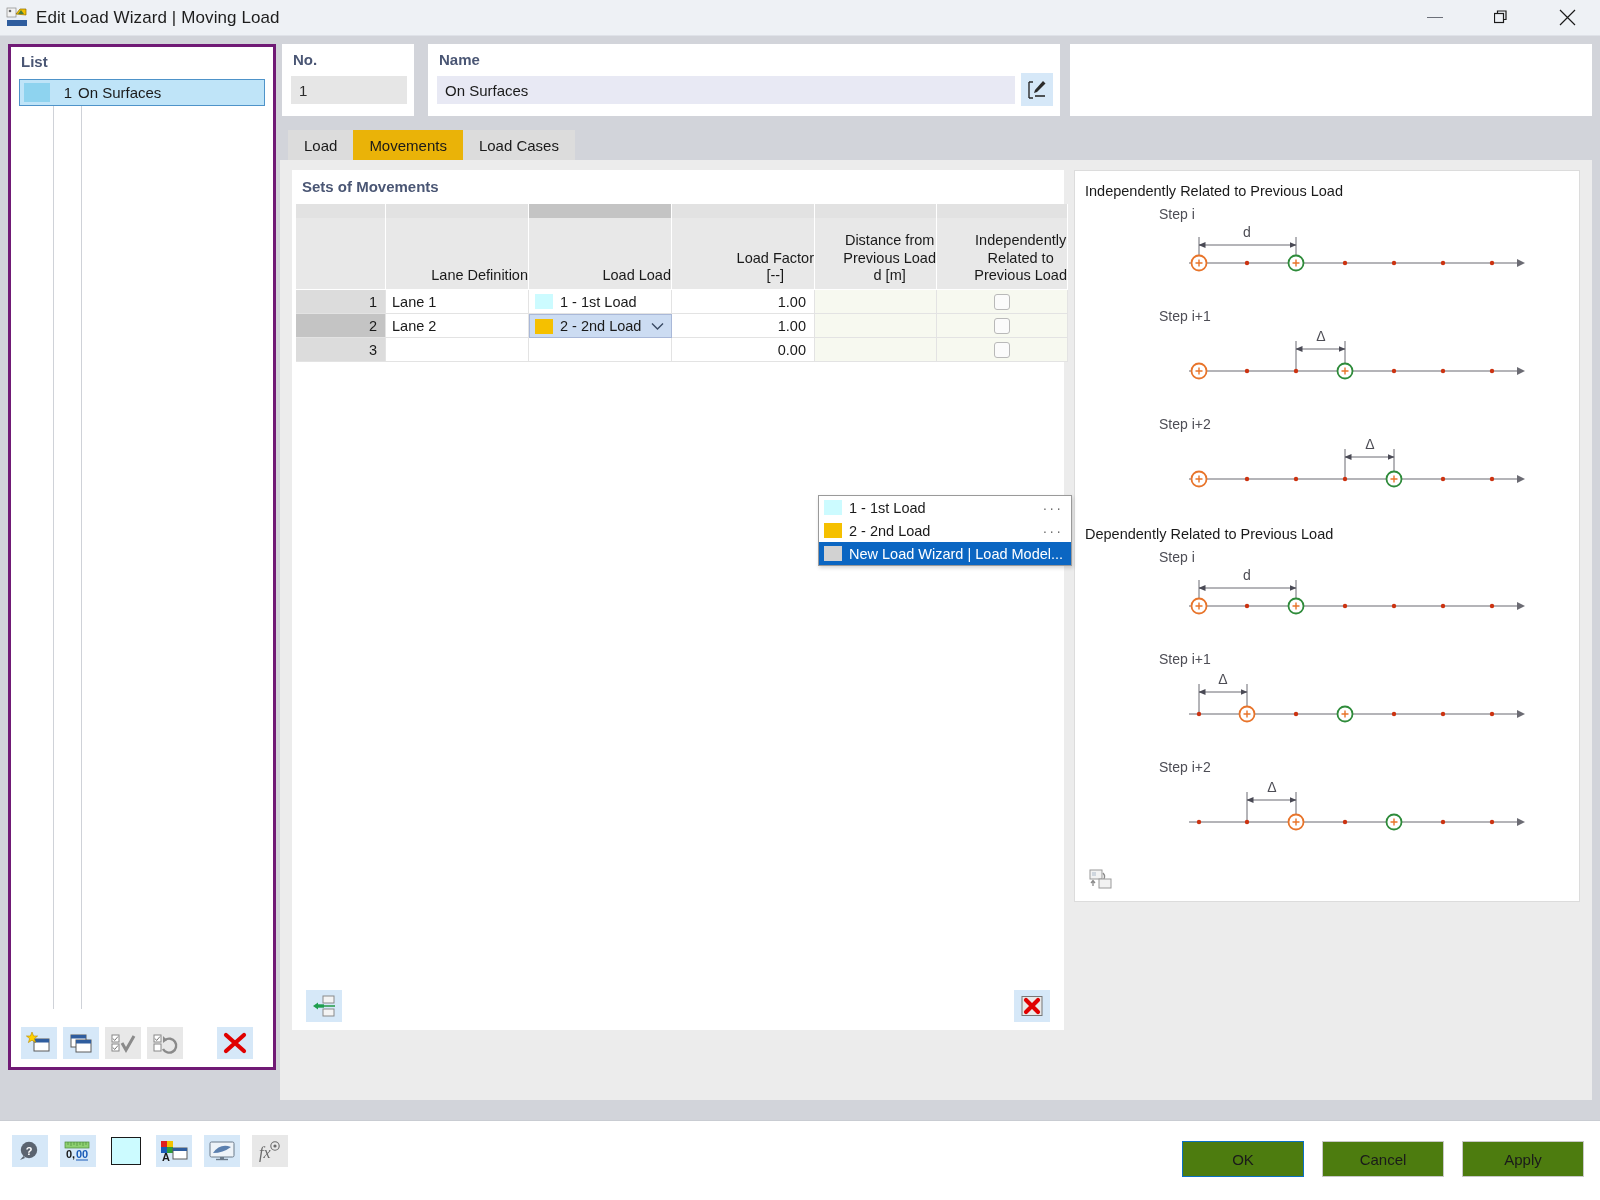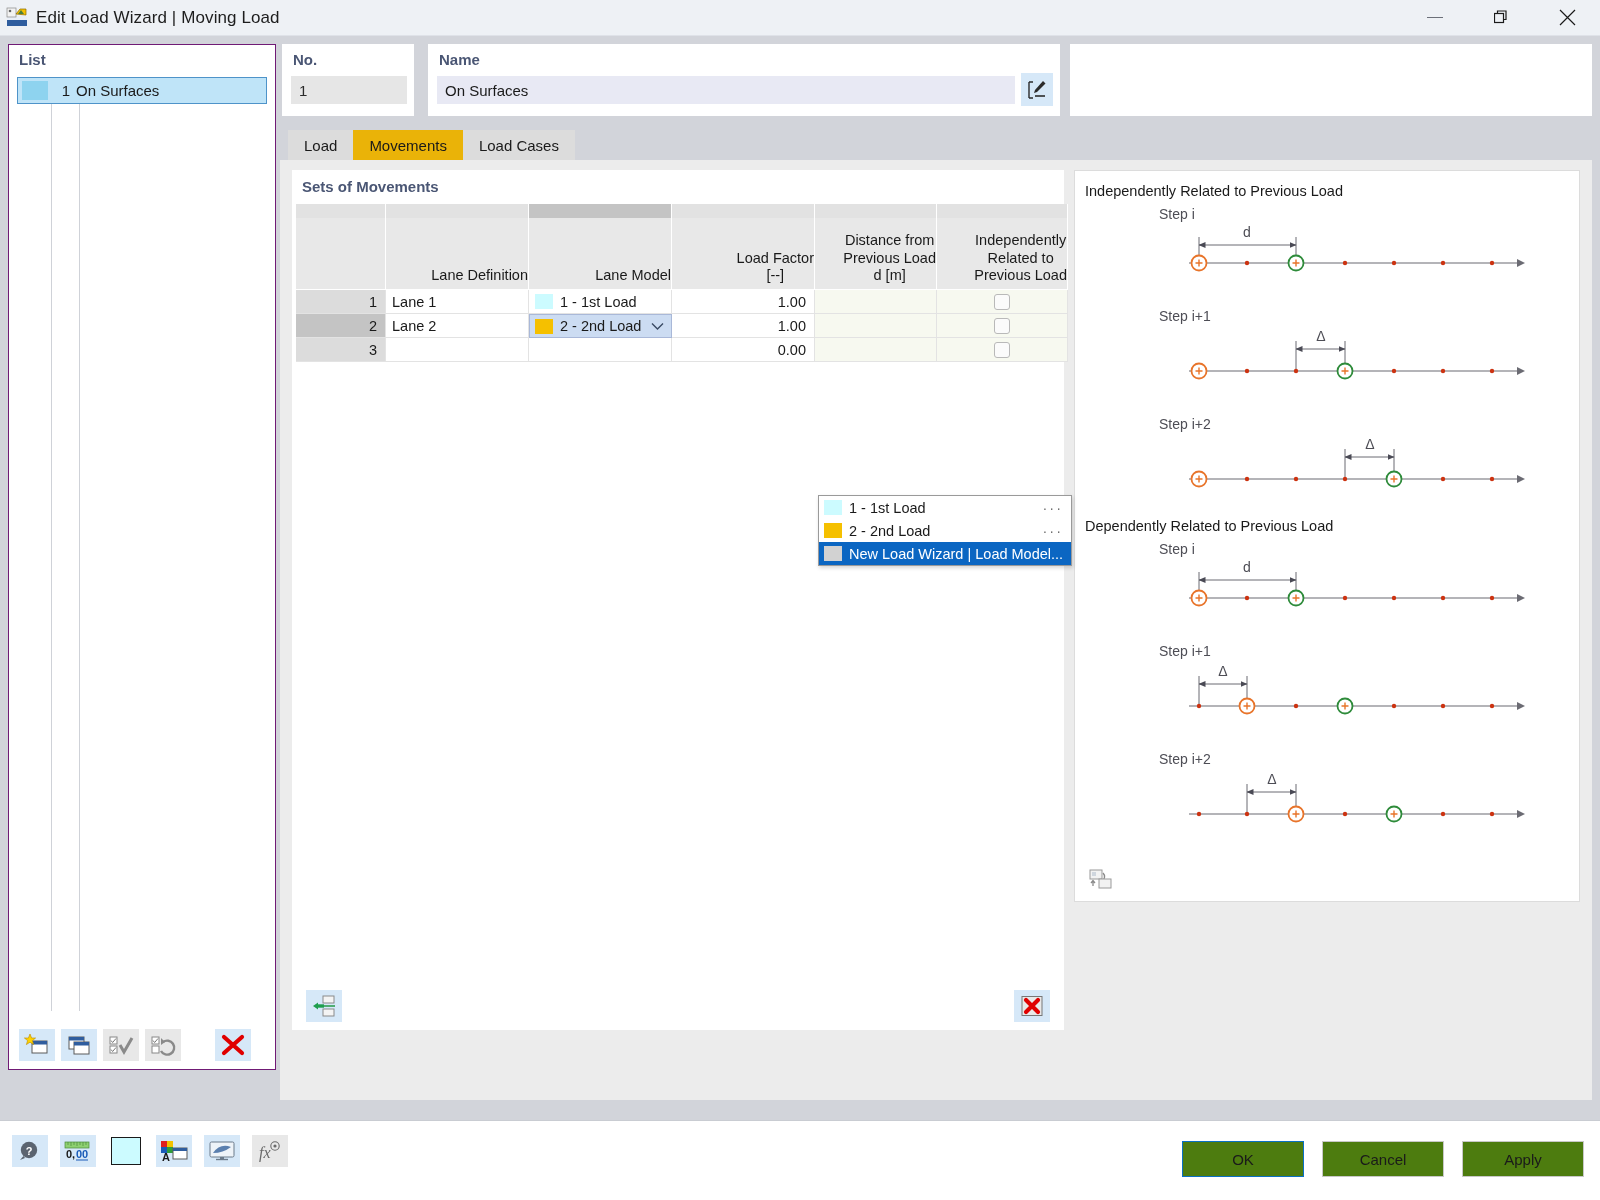"List" #listGroup { border: 1px solid #701a75 -> 3px solid #701a75 }
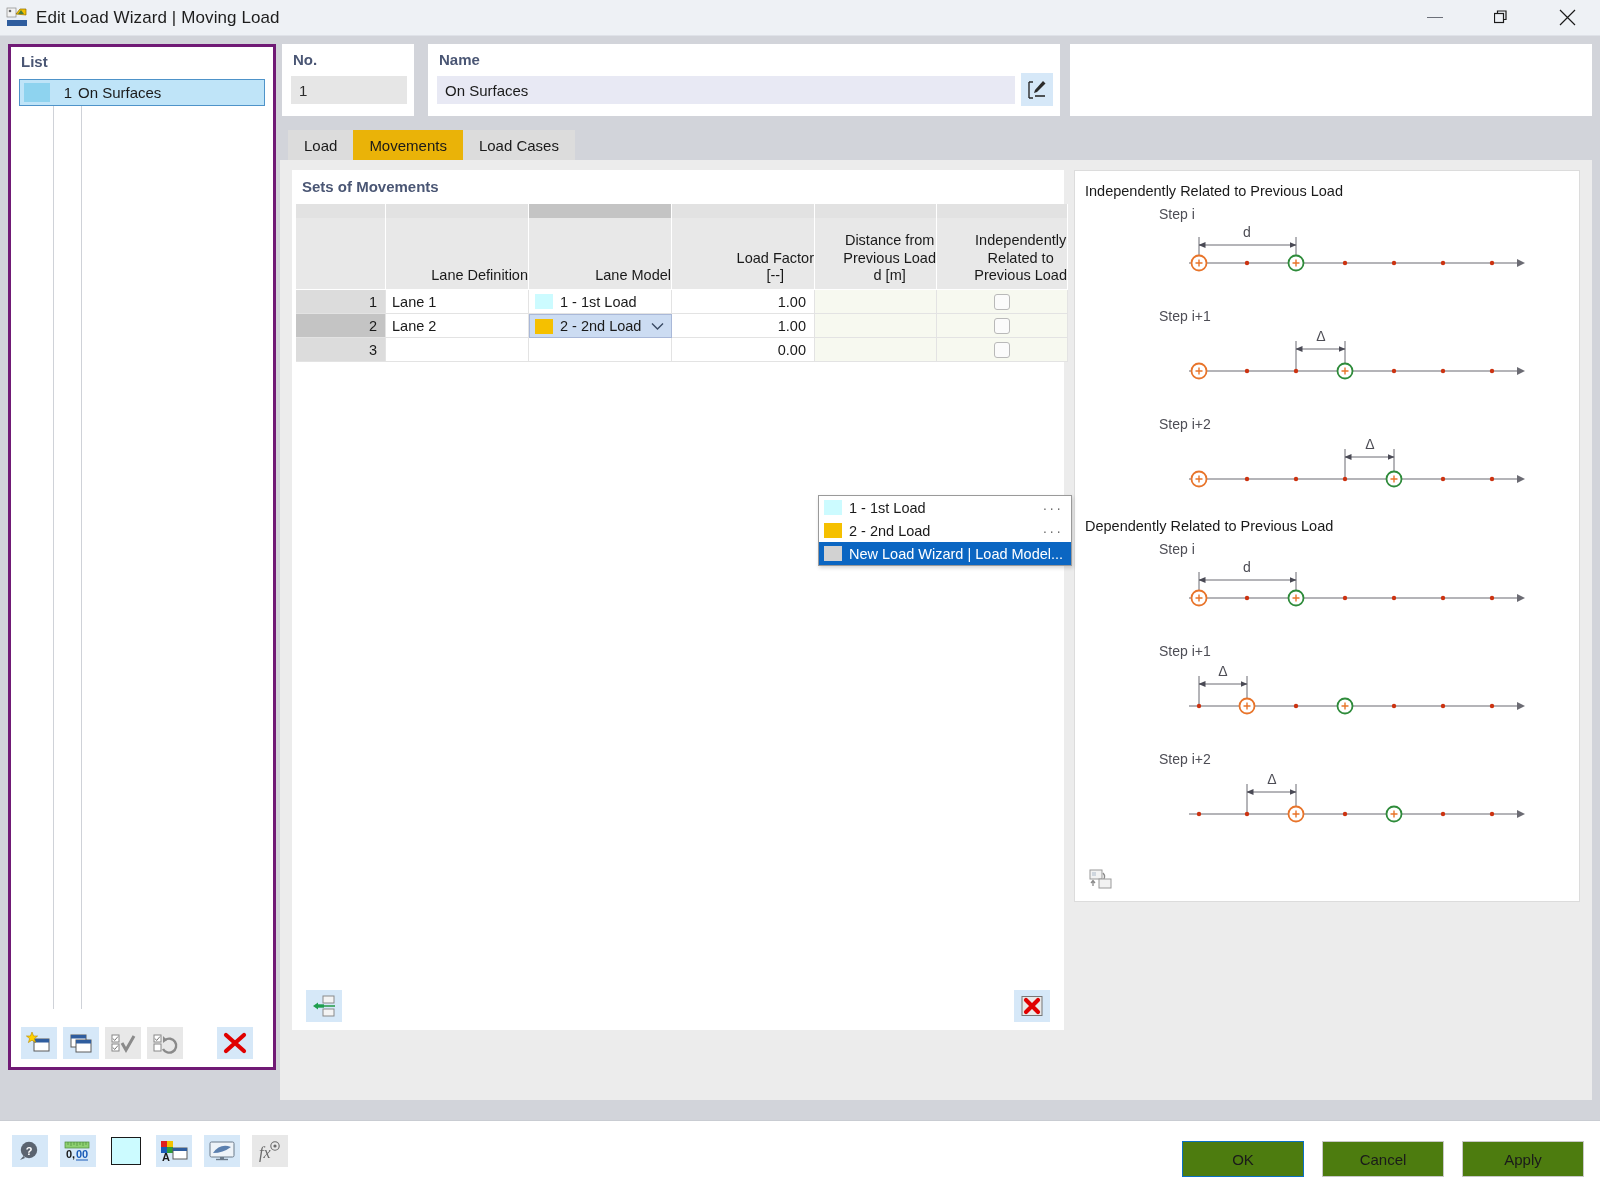"Lane Model" span { text: Lane Model -> Load Load }
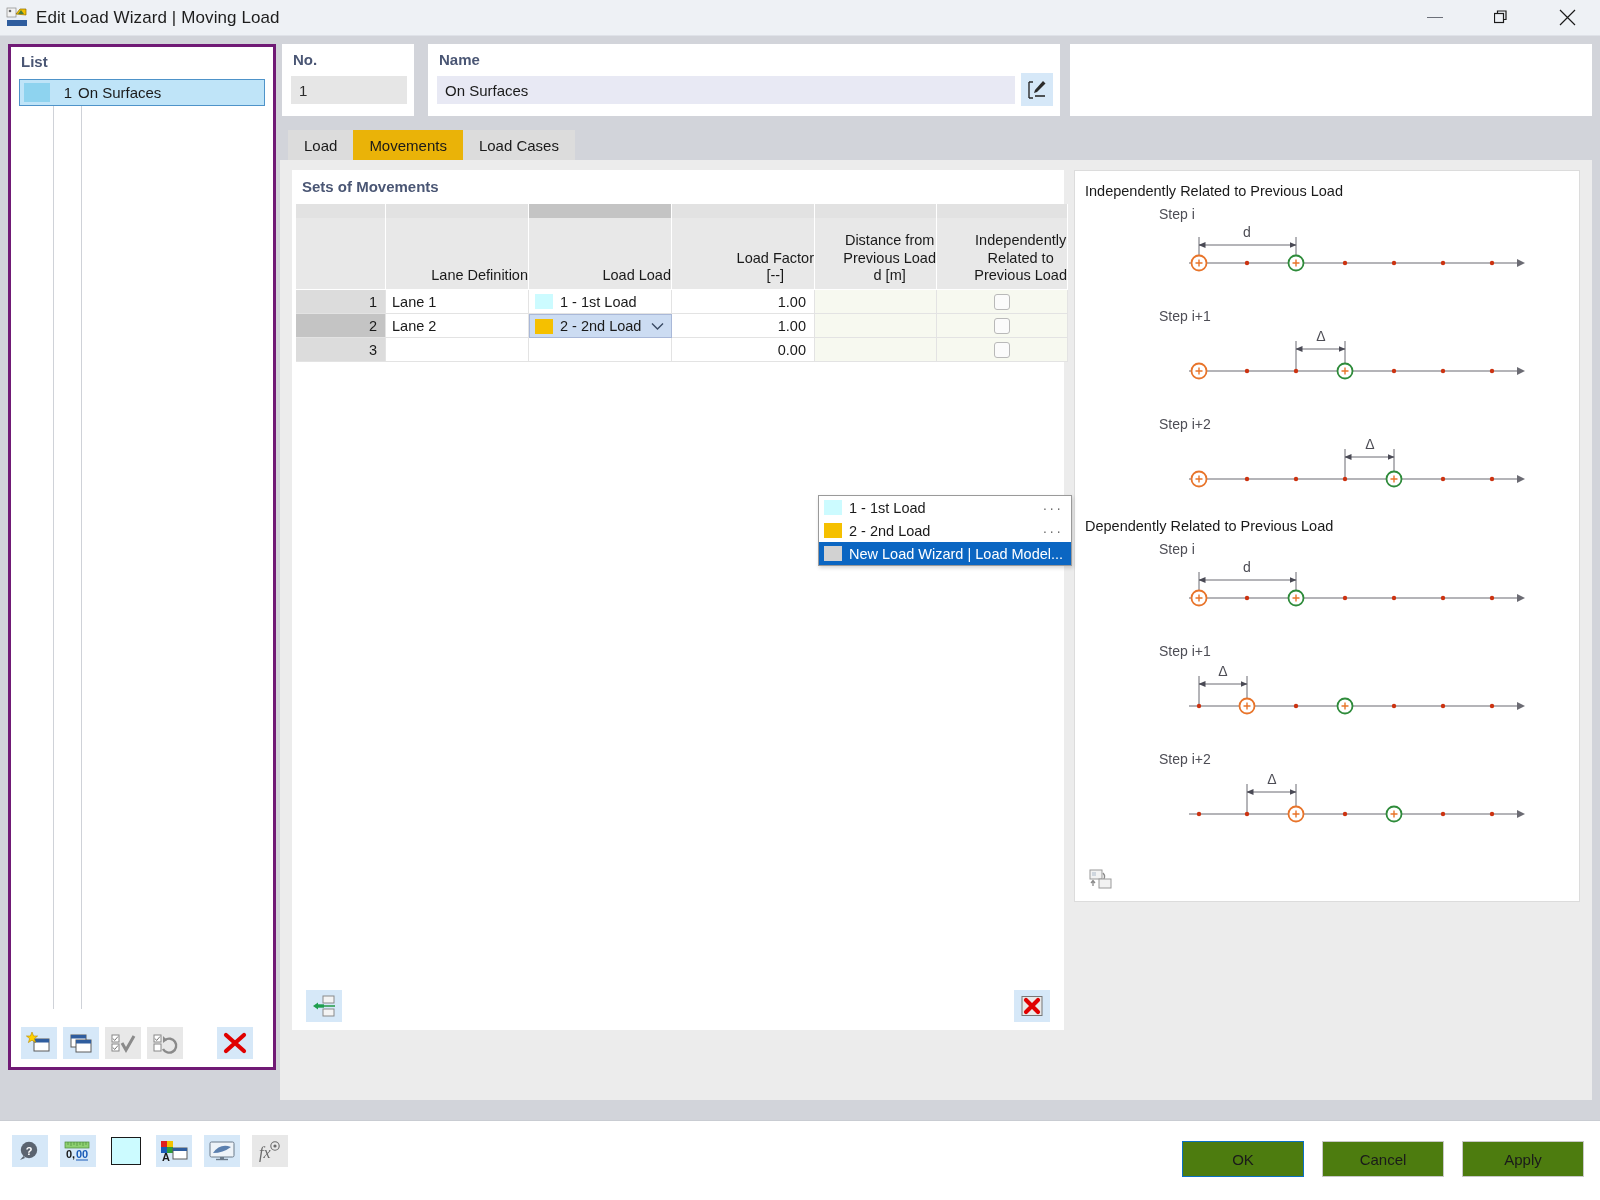"Dependently Related to Previous Load" div.diag-section-title { margin-top: 14px -> 22px }
